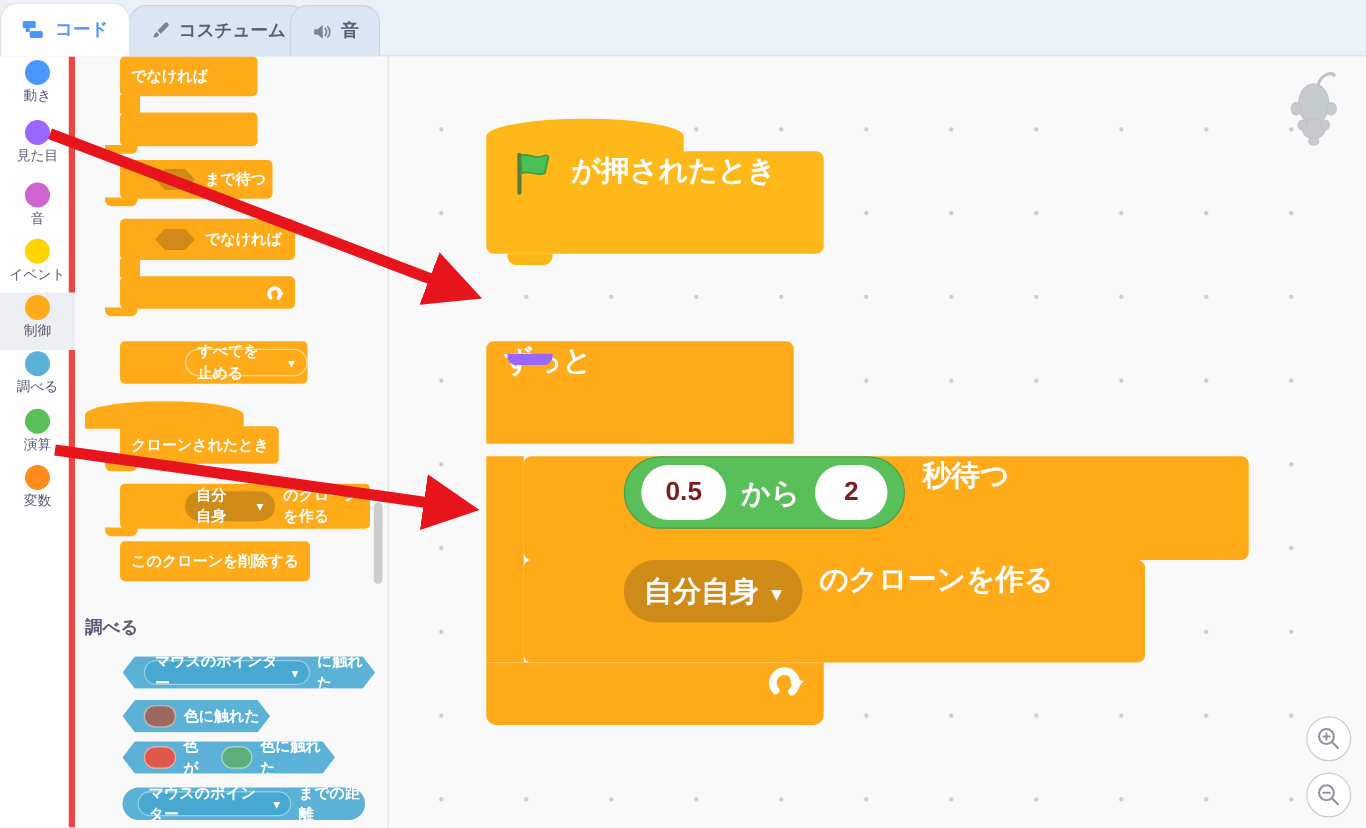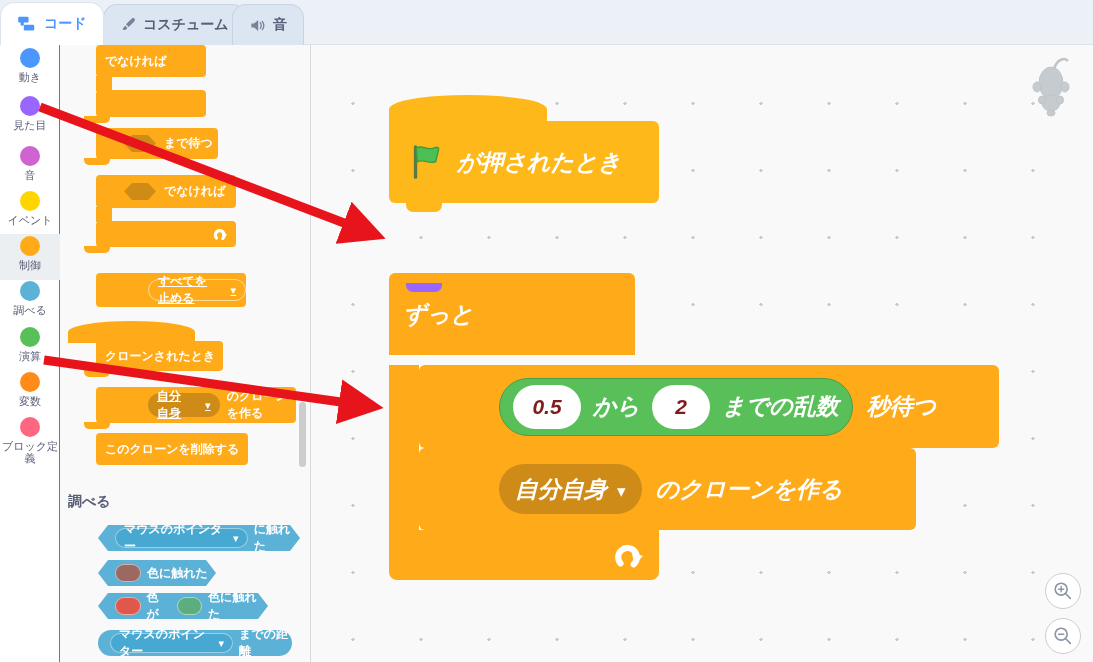"動き" .sidebar { border-right: 1px solid #ef4444 -> 5px solid #ef4444 }
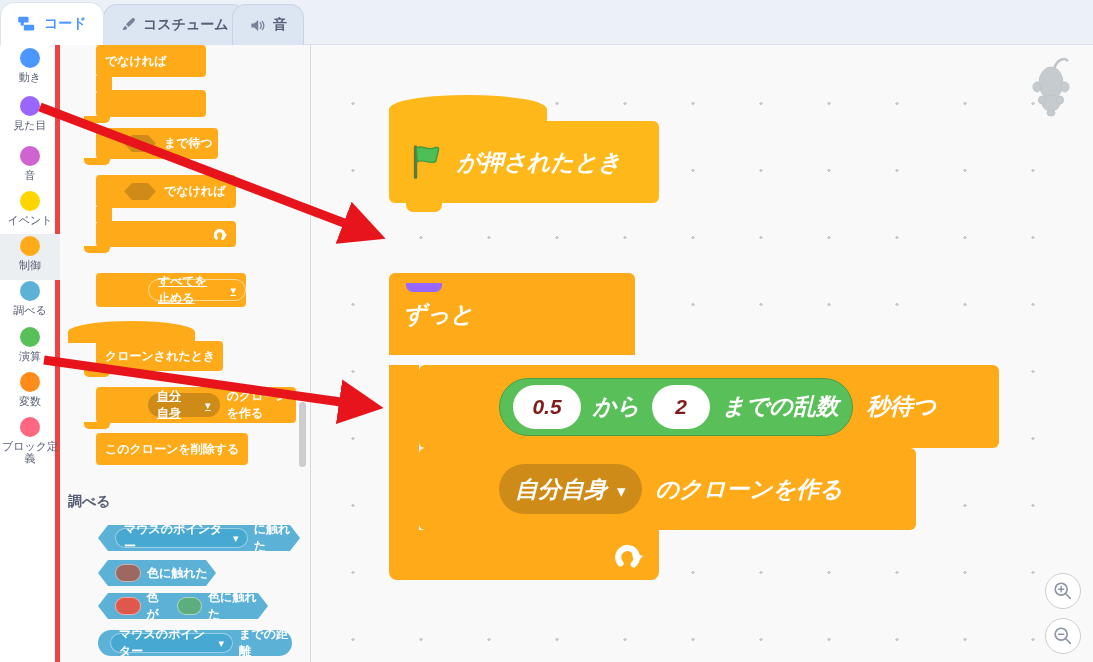"が押されたとき" .sb-bar { align-items: center -> flex-start; font-style: italic -> none }
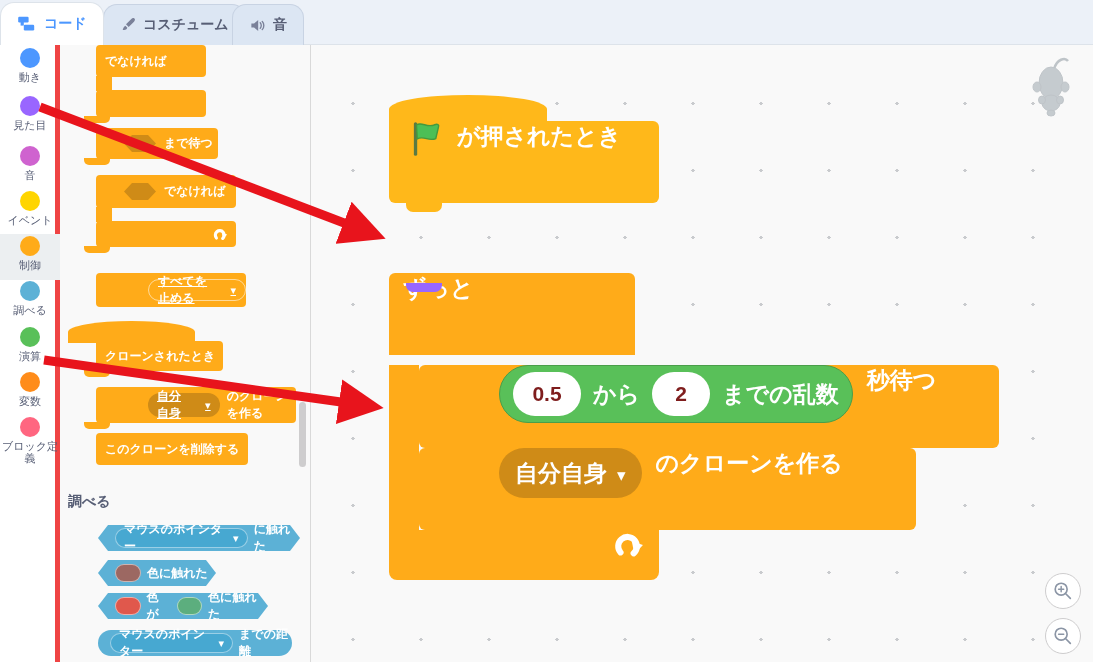"すべてを止める" .dd { text-decoration: underline -> none }
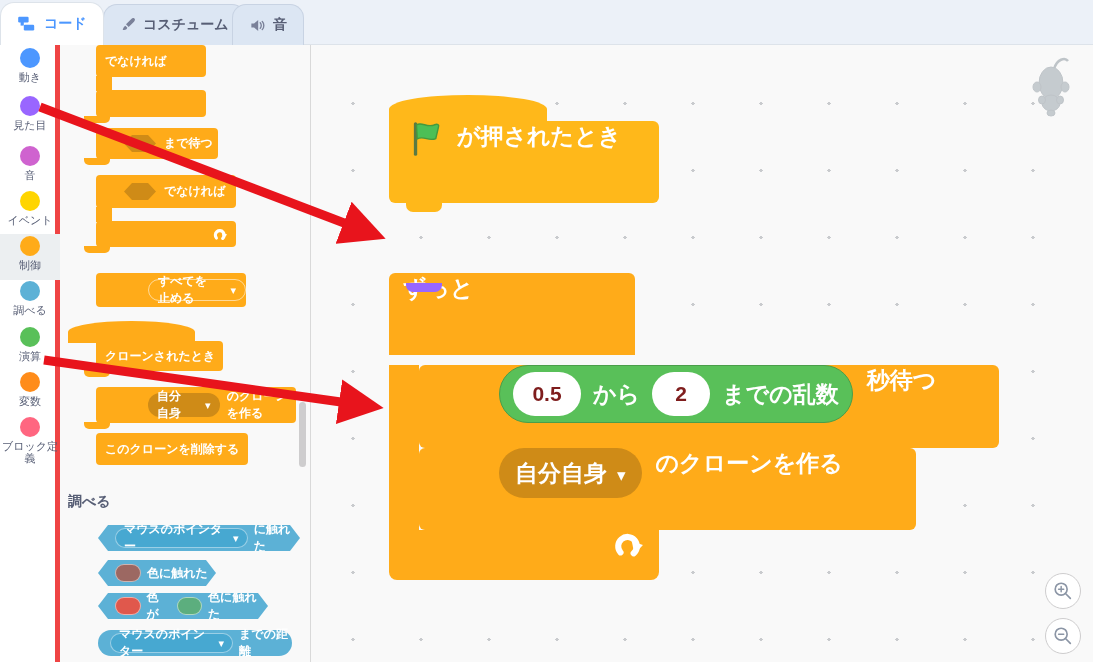"までの乱数" span { html: <span>までの乱数</span> -> none }
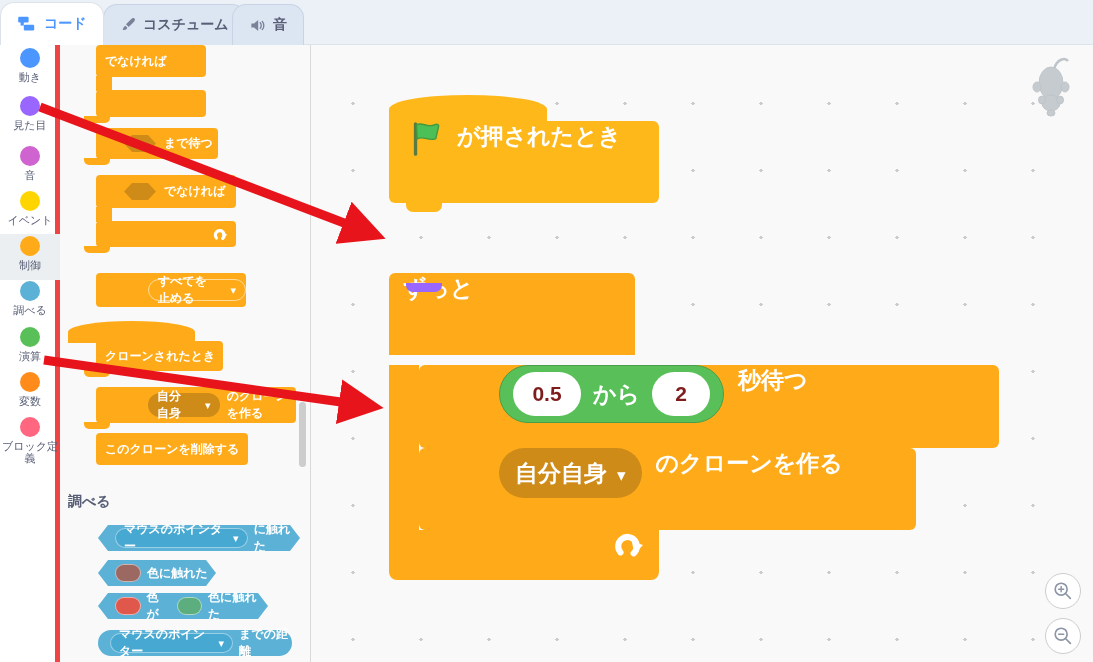"ブロック定義" div.cat { html: <div> <span></span> <span>ブロック定義</span> </div> -> none }
